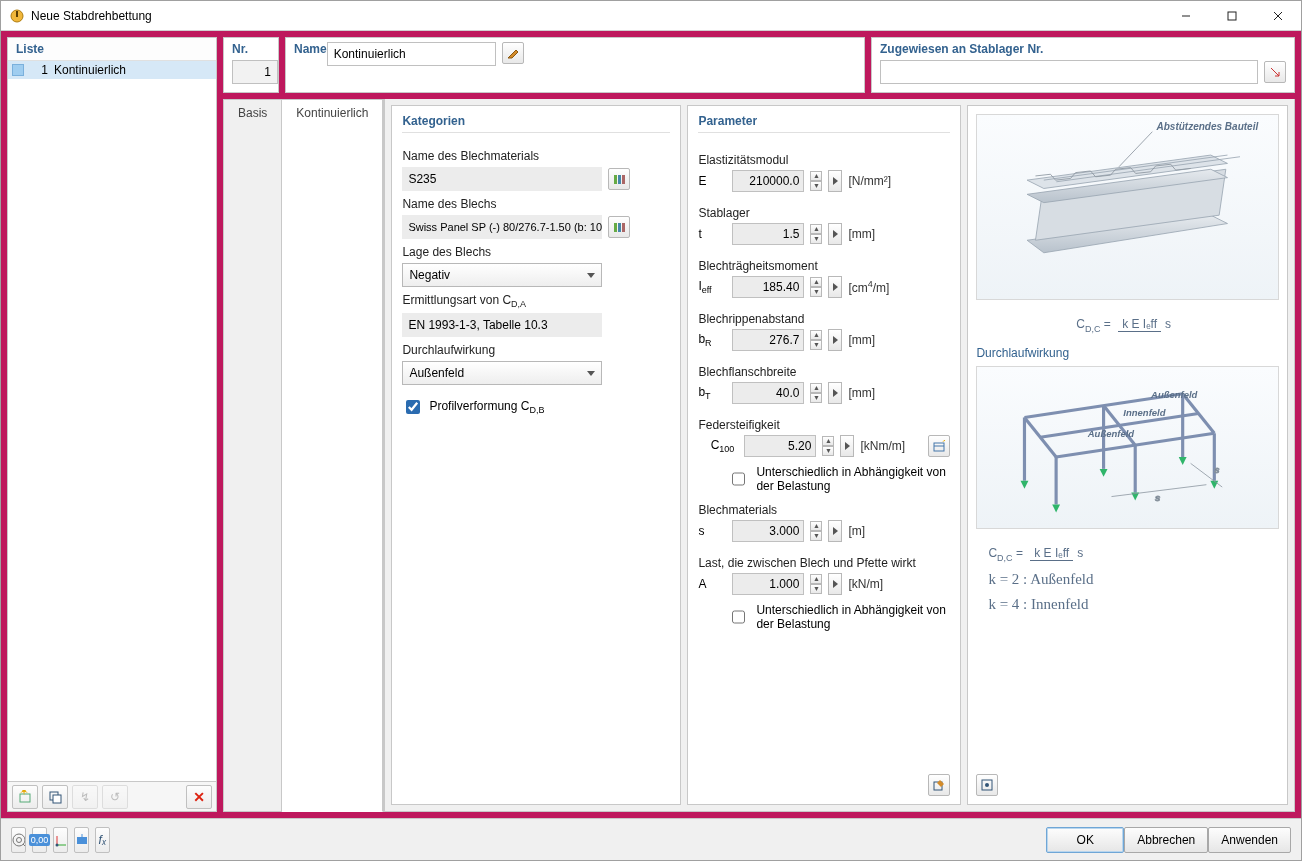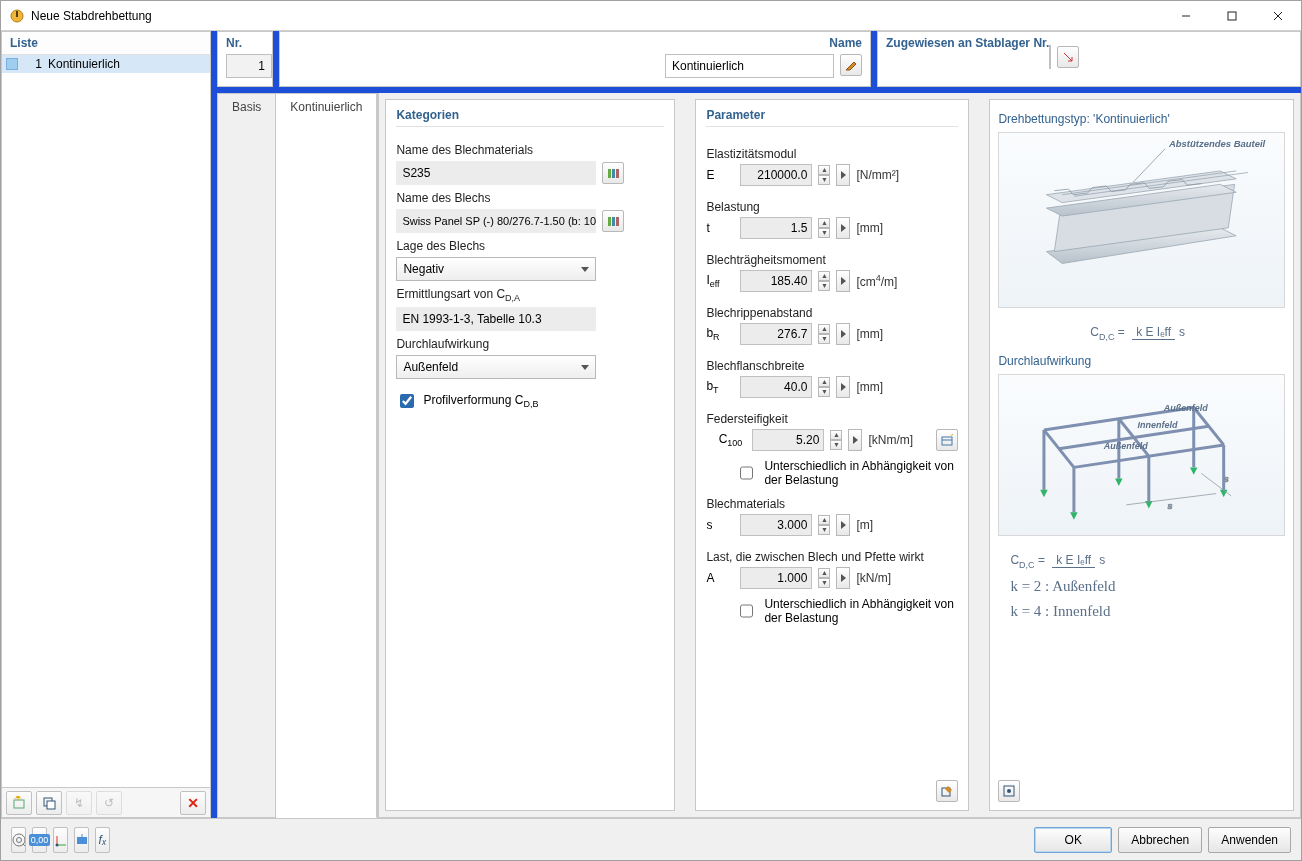"Liste" .body { background: #1d4ed8 -> #be185d; padding: none -> 6px }
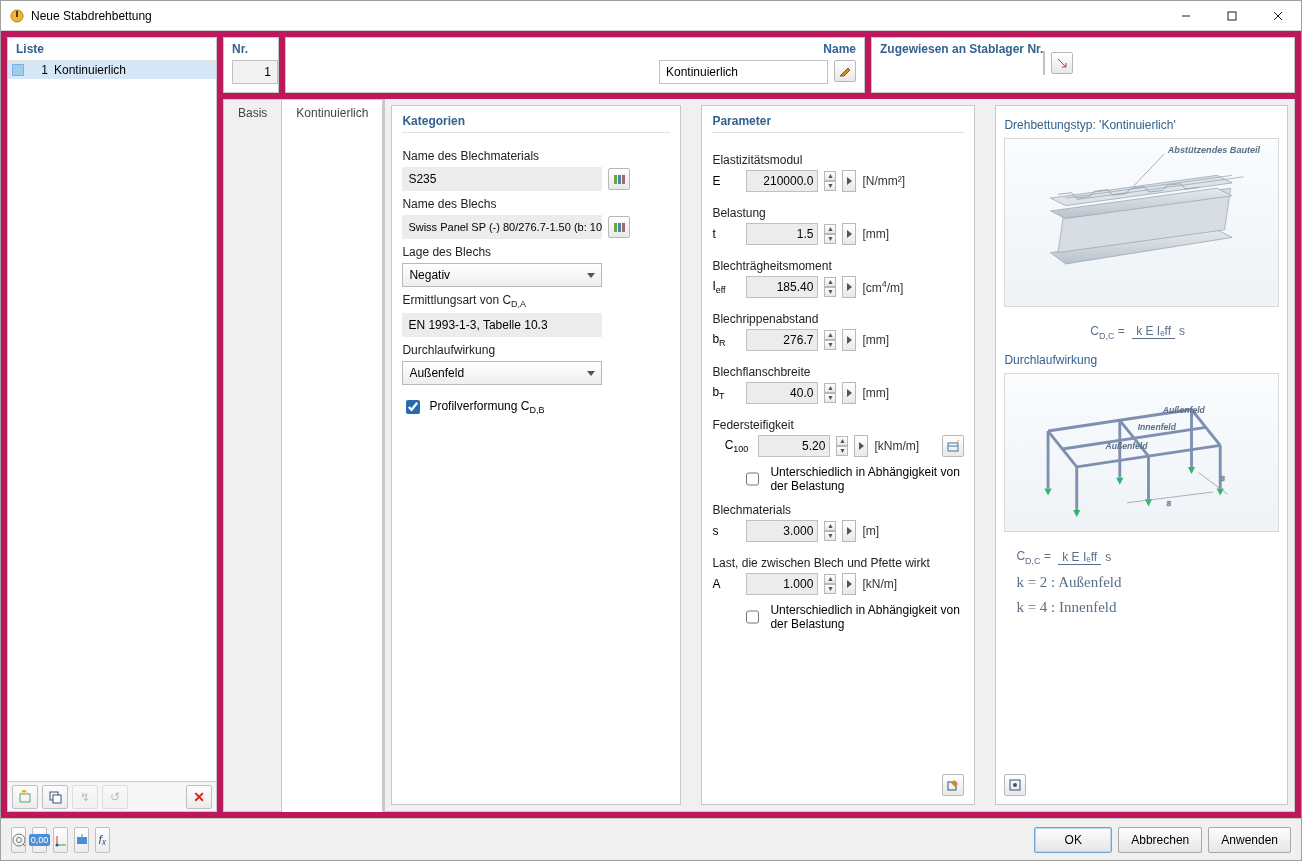"Name" .namebox { align-items: flex-end -> none; flex-direction: column -> row }
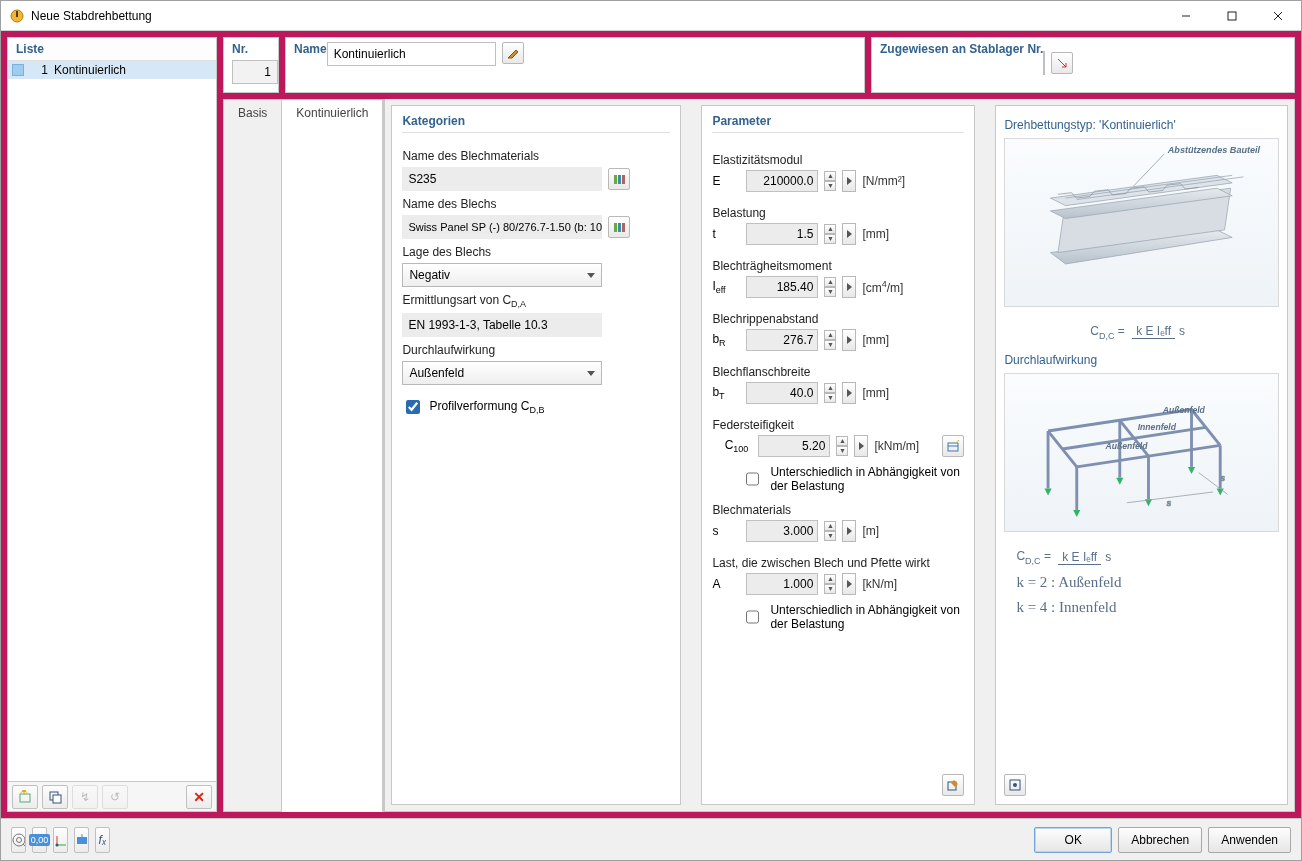"Zugewiesen an Stablager Nr." .assignbox { flex-direction: row -> column }
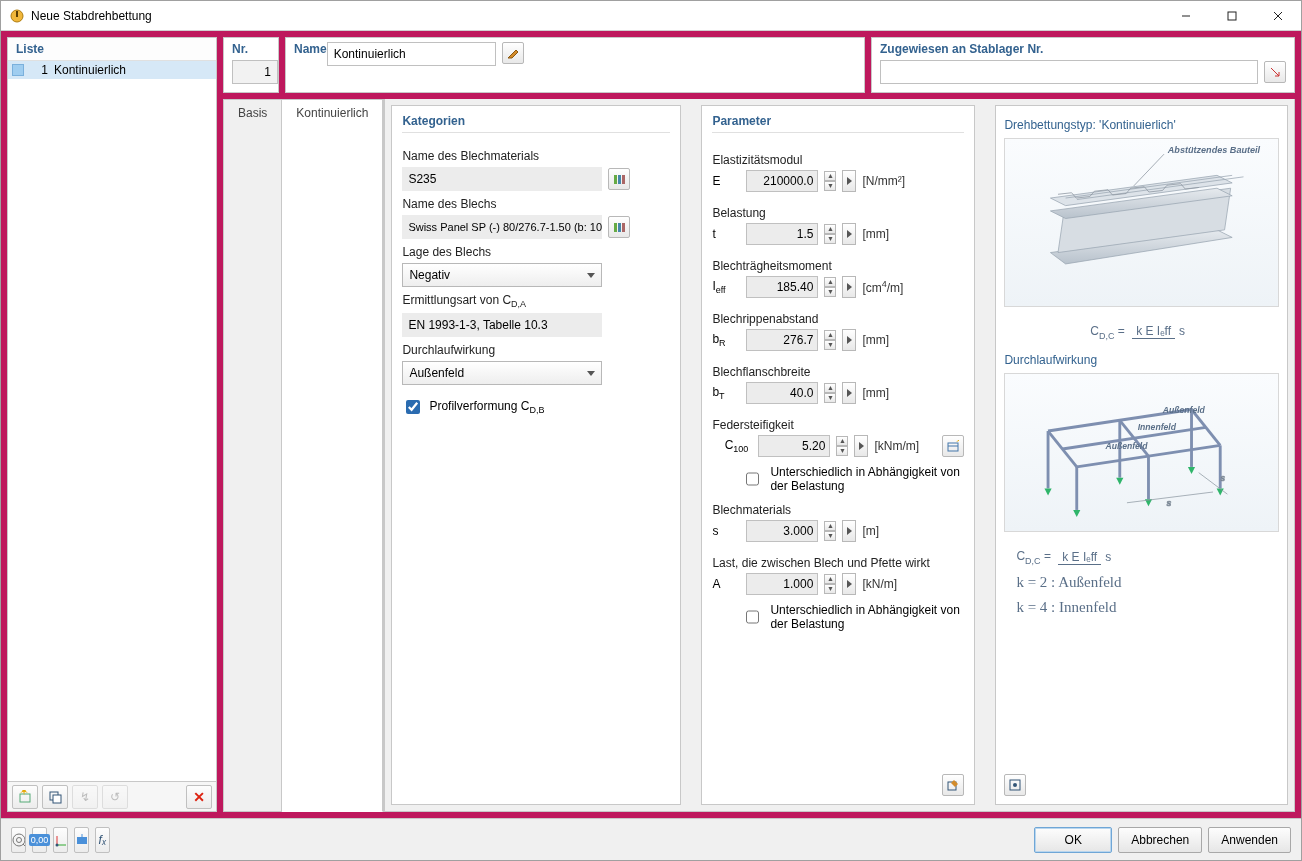"Kategorien" .tabbody { gap: 20px -> 6px }
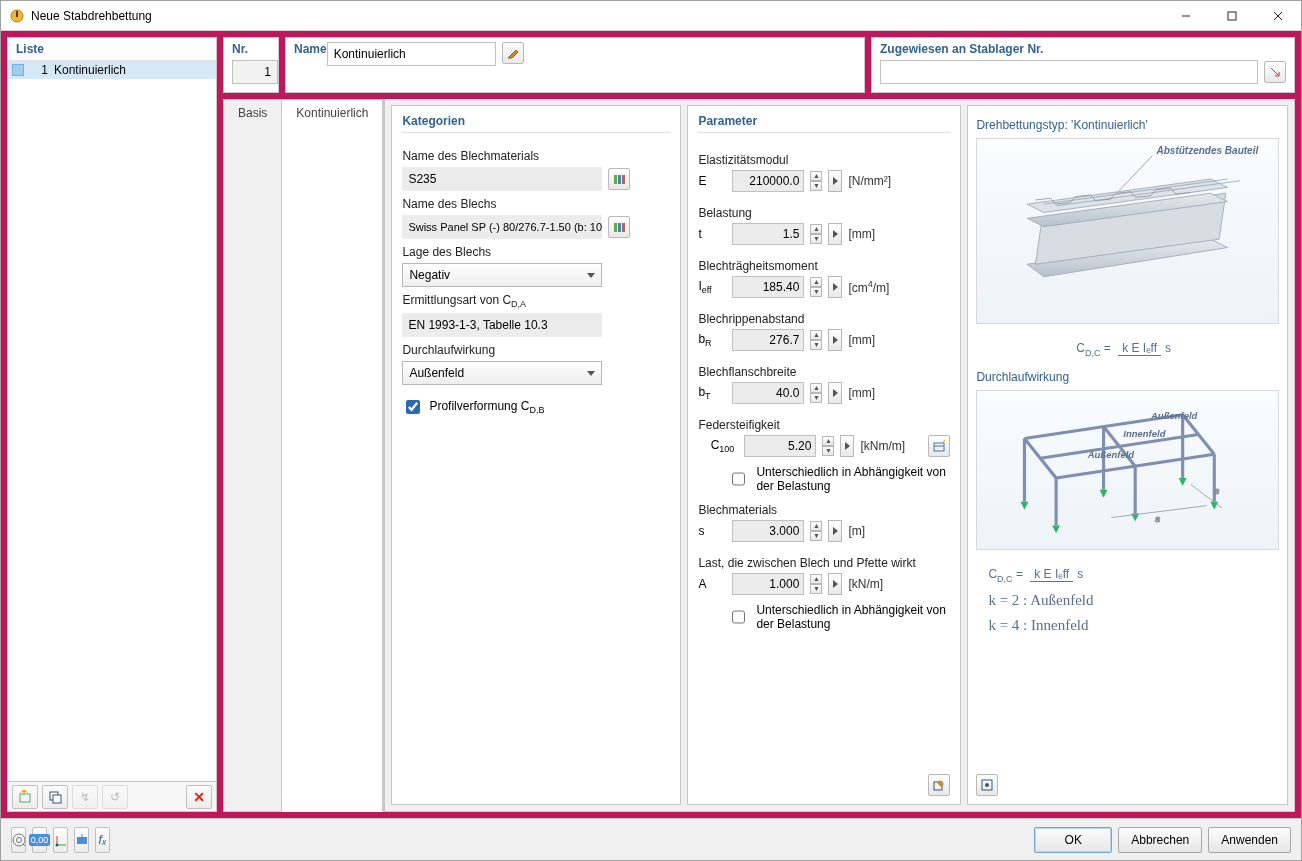"Drehbettungstyp: 'Kontinuierlich'" div.sub-head { html: <div>Drehbettungstyp: 'Kontinuierlich'</div> -> none }
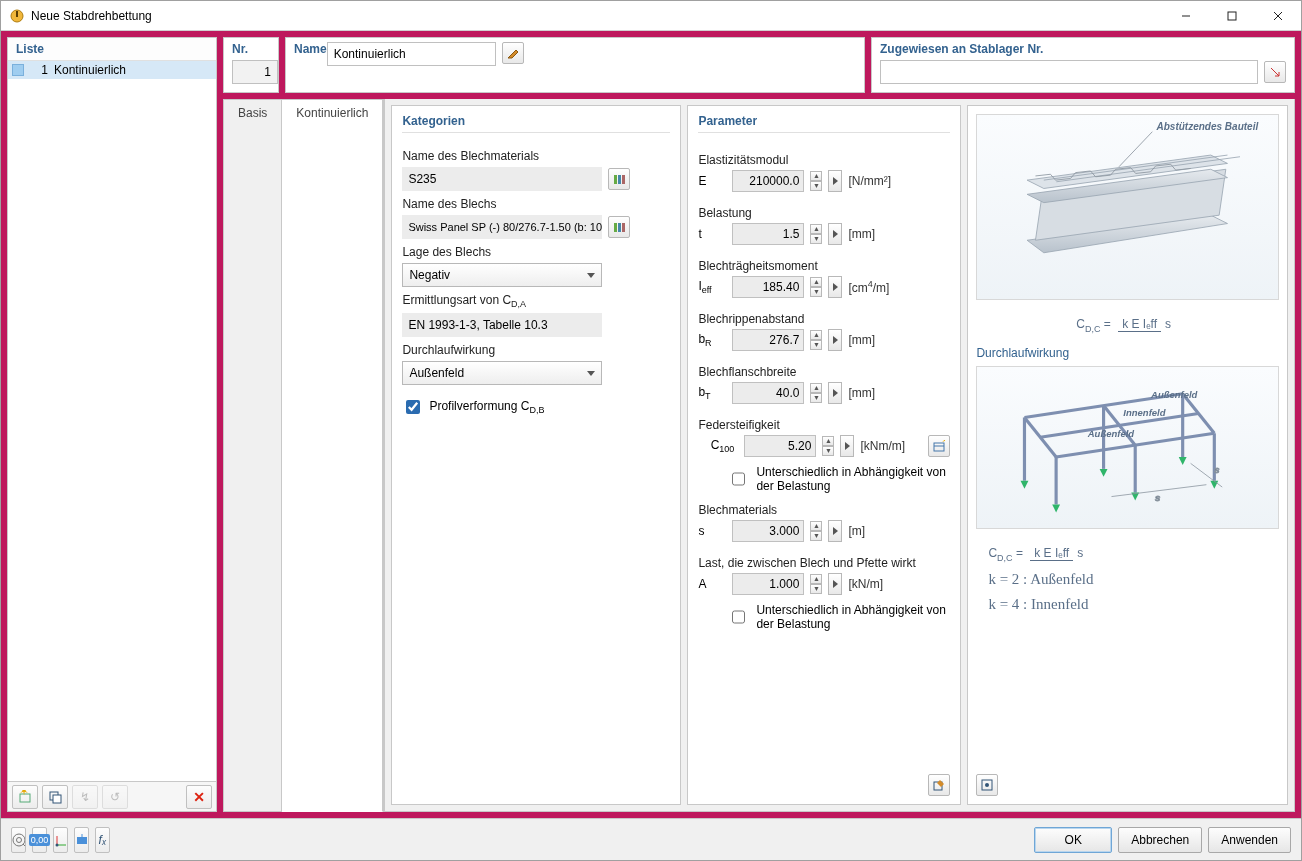"Belastung" div.param-group-lbl { text: Belastung -> Stablager }
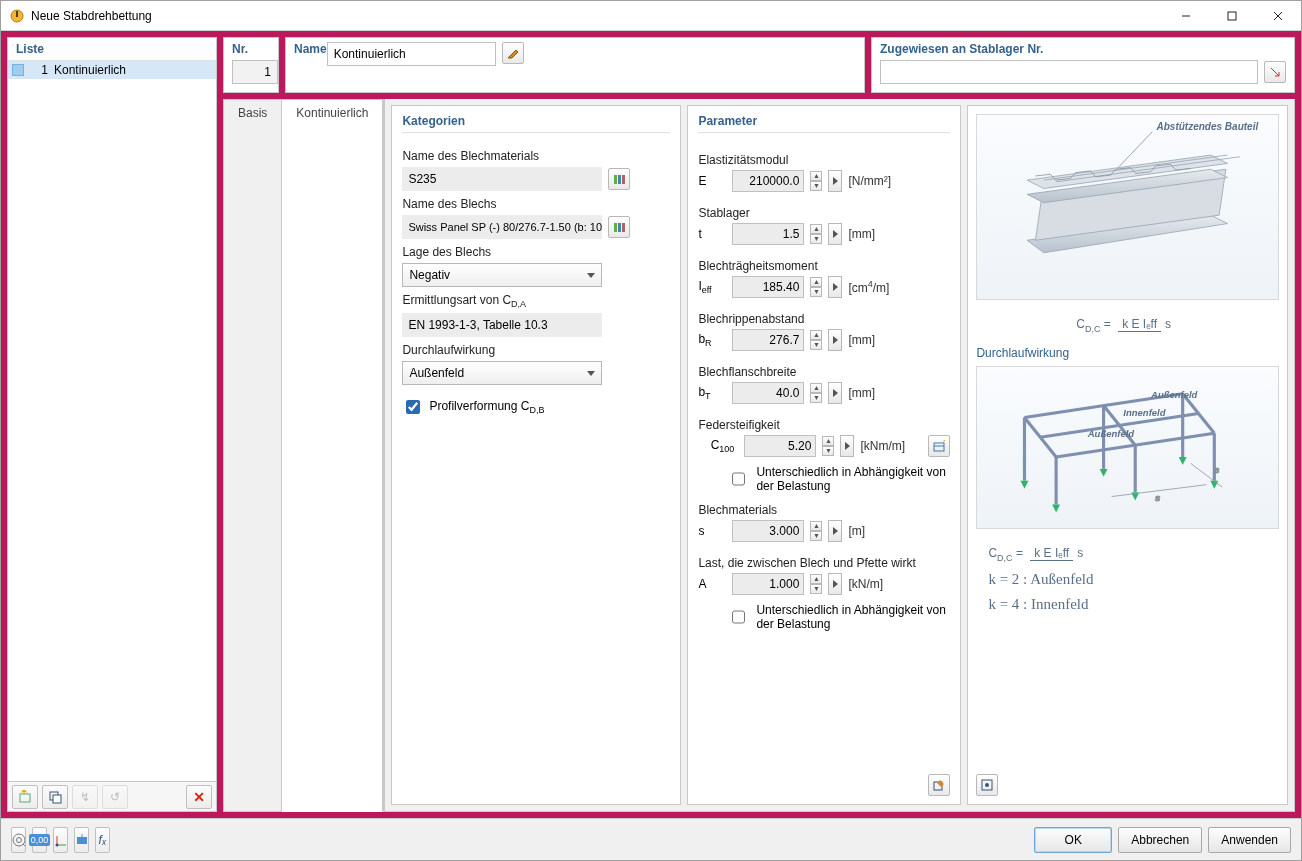"OK" .footer-btns { gap: 6px -> none }
